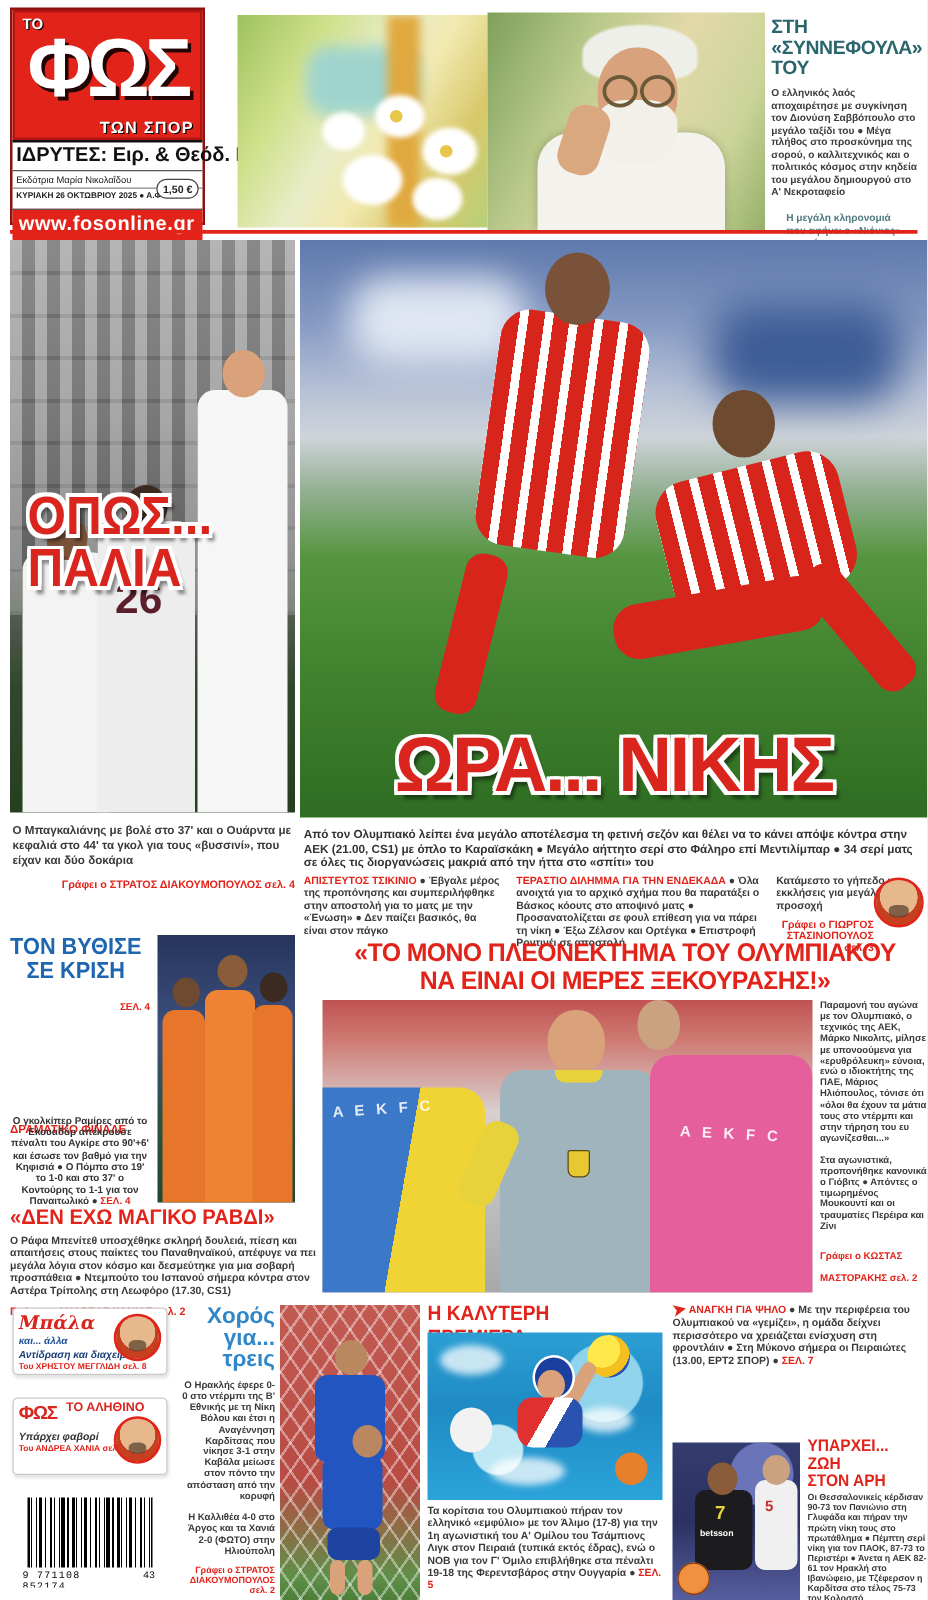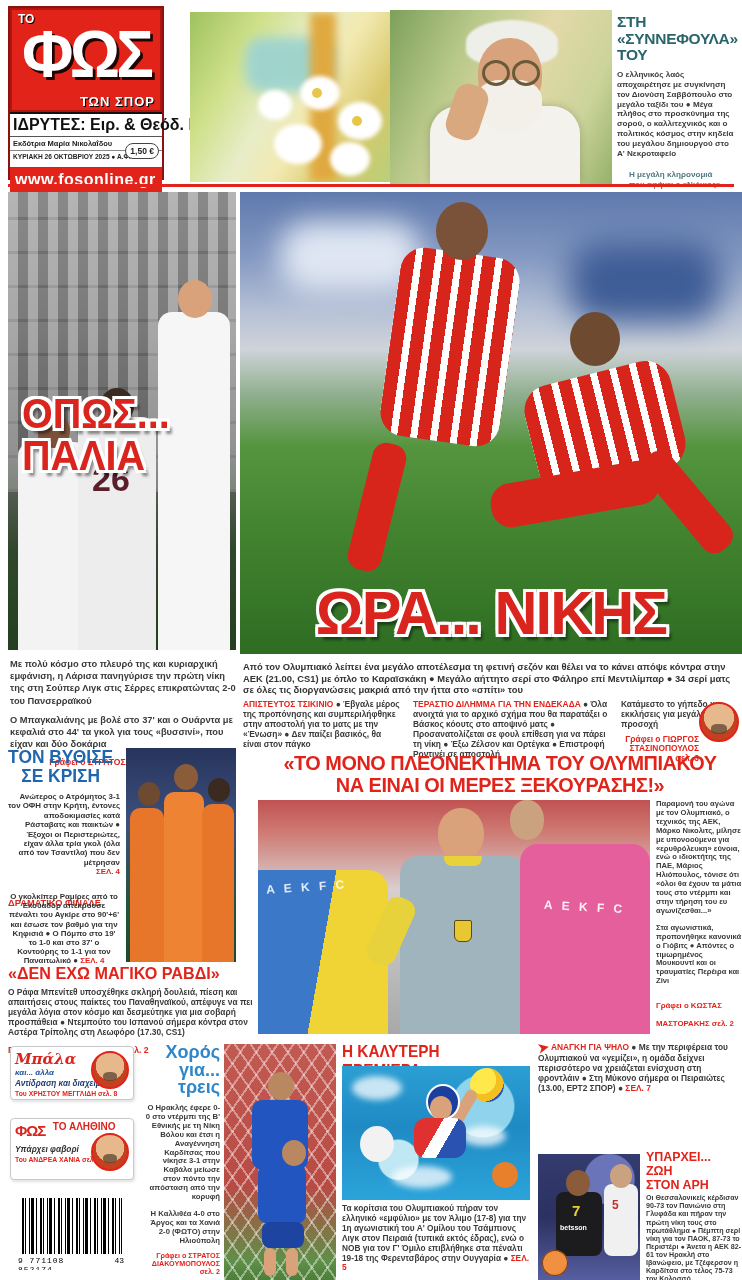"Εκδότρια Μαρία Νικολαΐδου" .publisher { font-weight: 700 -> 400 }
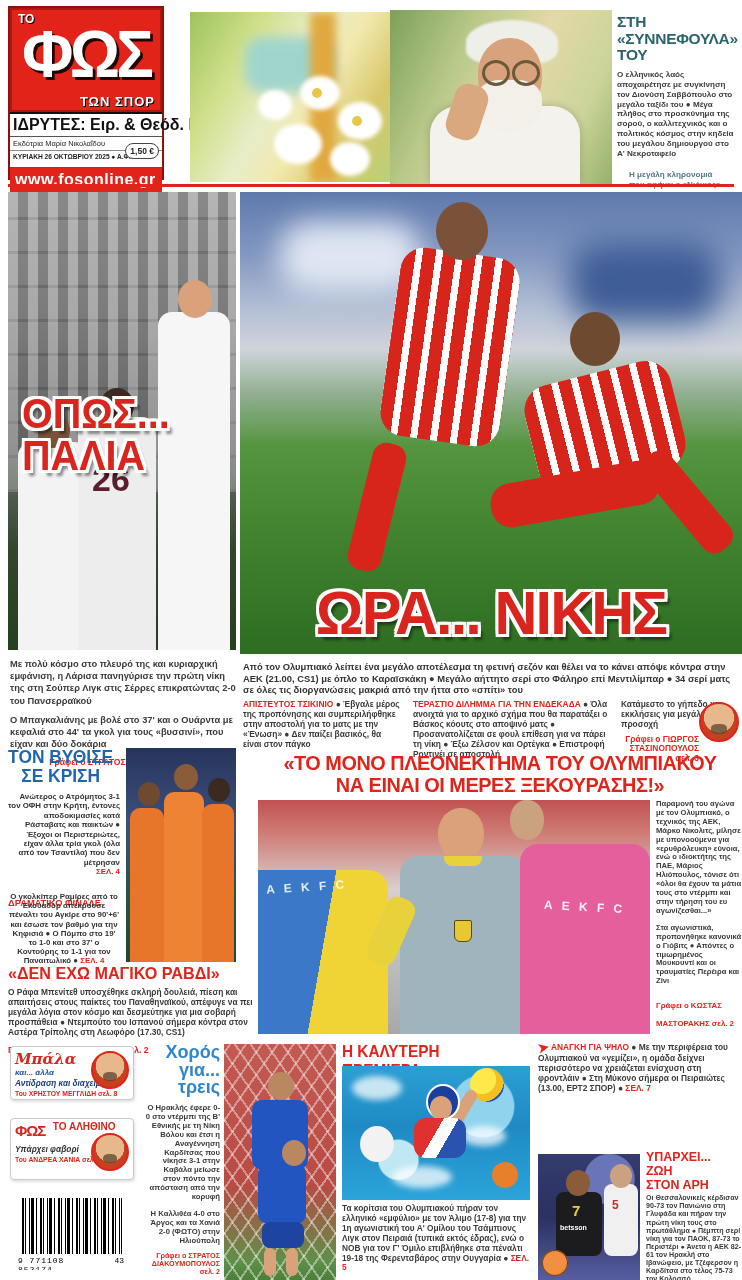"Με πολύ κόσμο στο πλευρό" p.p { html: <p>Με πολύ κόσμο στο πλευρό της και κυριαρχική εμφάνιση, η Λάρισα πανηγύρισε την πρώτη νίκη της στη Σούπερ Λιγκ στις Σέρρες επικρατώντας 2-0 του Πανσερραϊκού</p> -> none }
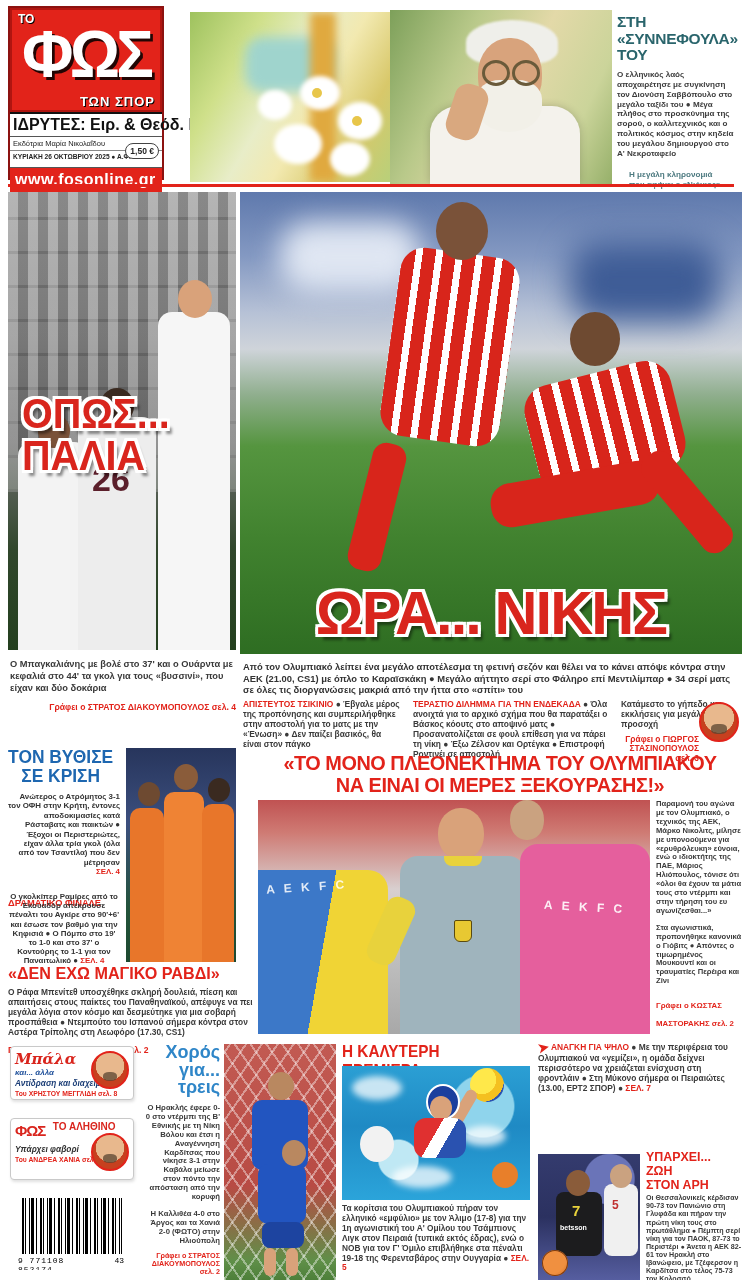"Ανώτερος ο Ατρόμητος 3-1 τον" span { html: <span>Ανώτερος ο Ατρόμητος 3-1 τον ΟΦΗ στην Κρήτη, έντονες αποδοκιμασίες κατά Ράσταβατς και παικτών ● Έξοχοι οι Περιστεριώτες, είχαν άλλα τρία γκολ (όλα από τον Τσαντίλα) που δεν μέτρησαν</span> -> none }
